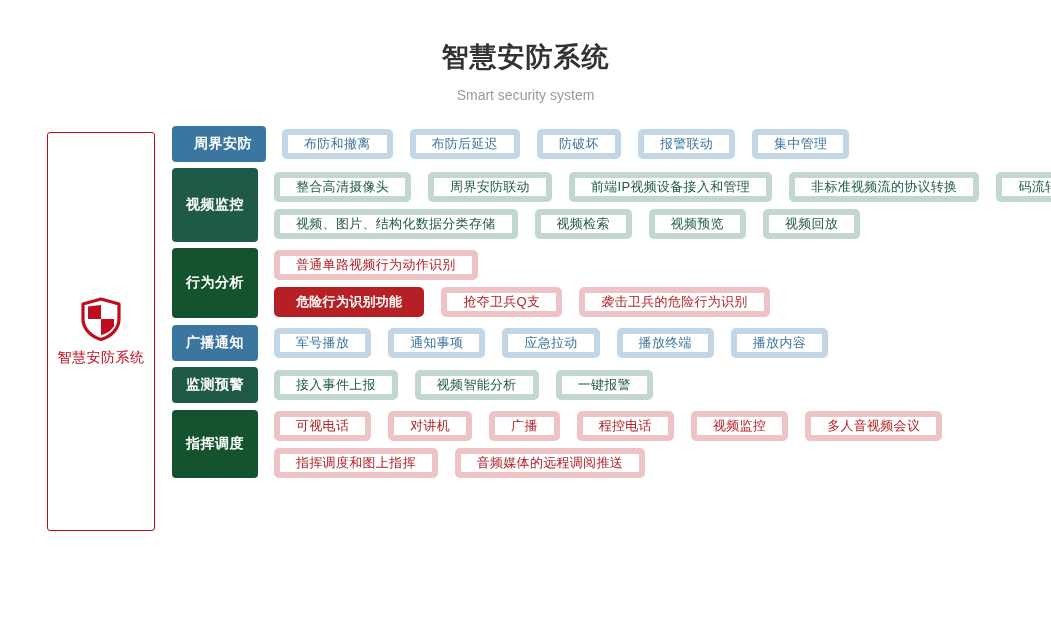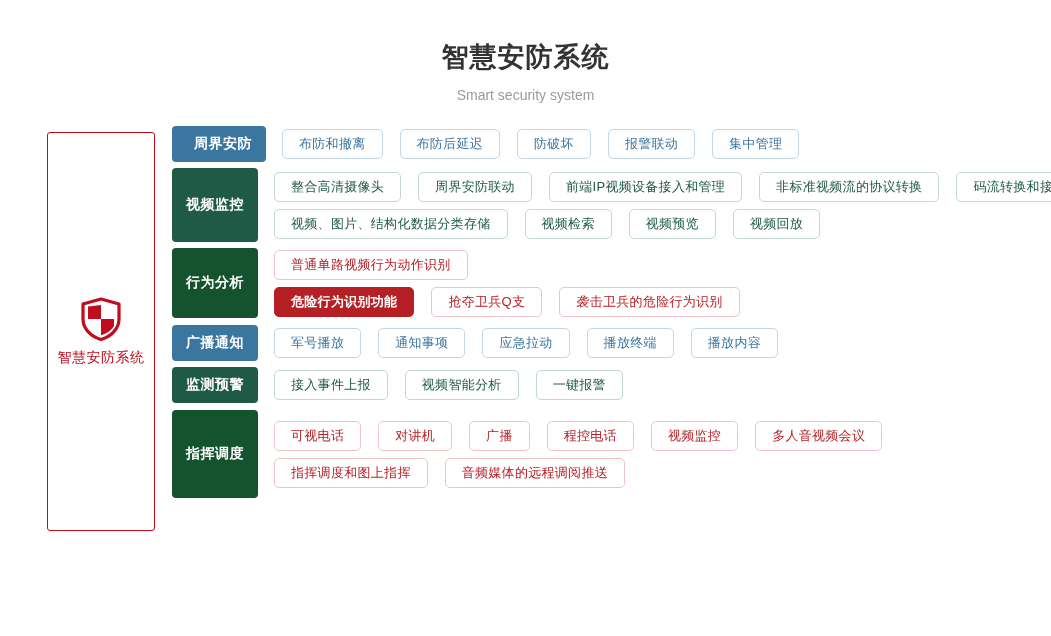"布防和撤离" .chip { border: 1px solid #15803d -> 6px solid #15803d }
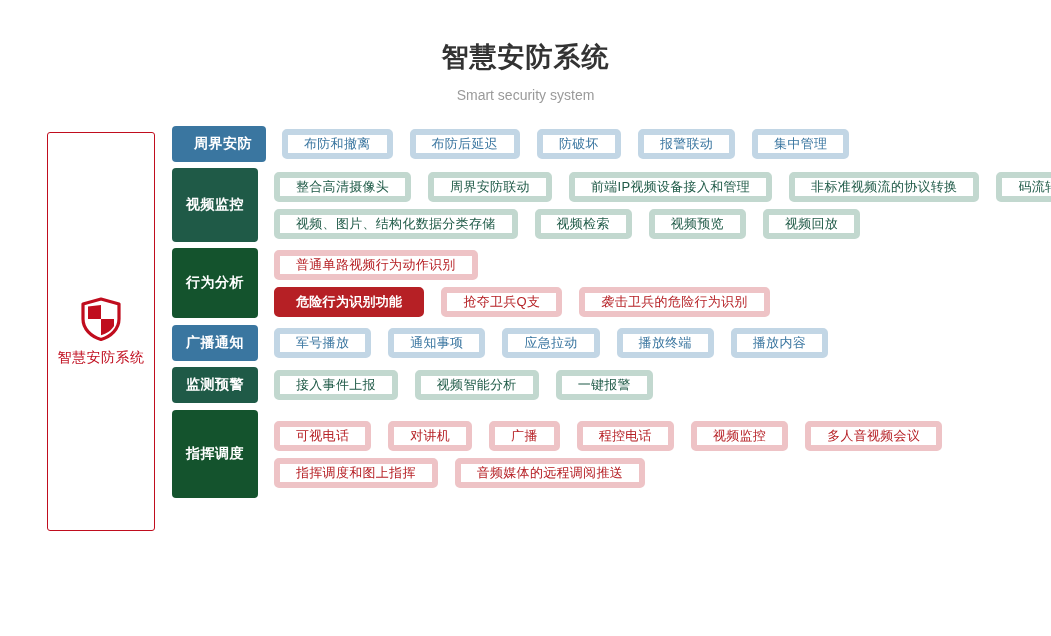"指挥调度" .row-h6 .cat { height: 88px -> 68px }
